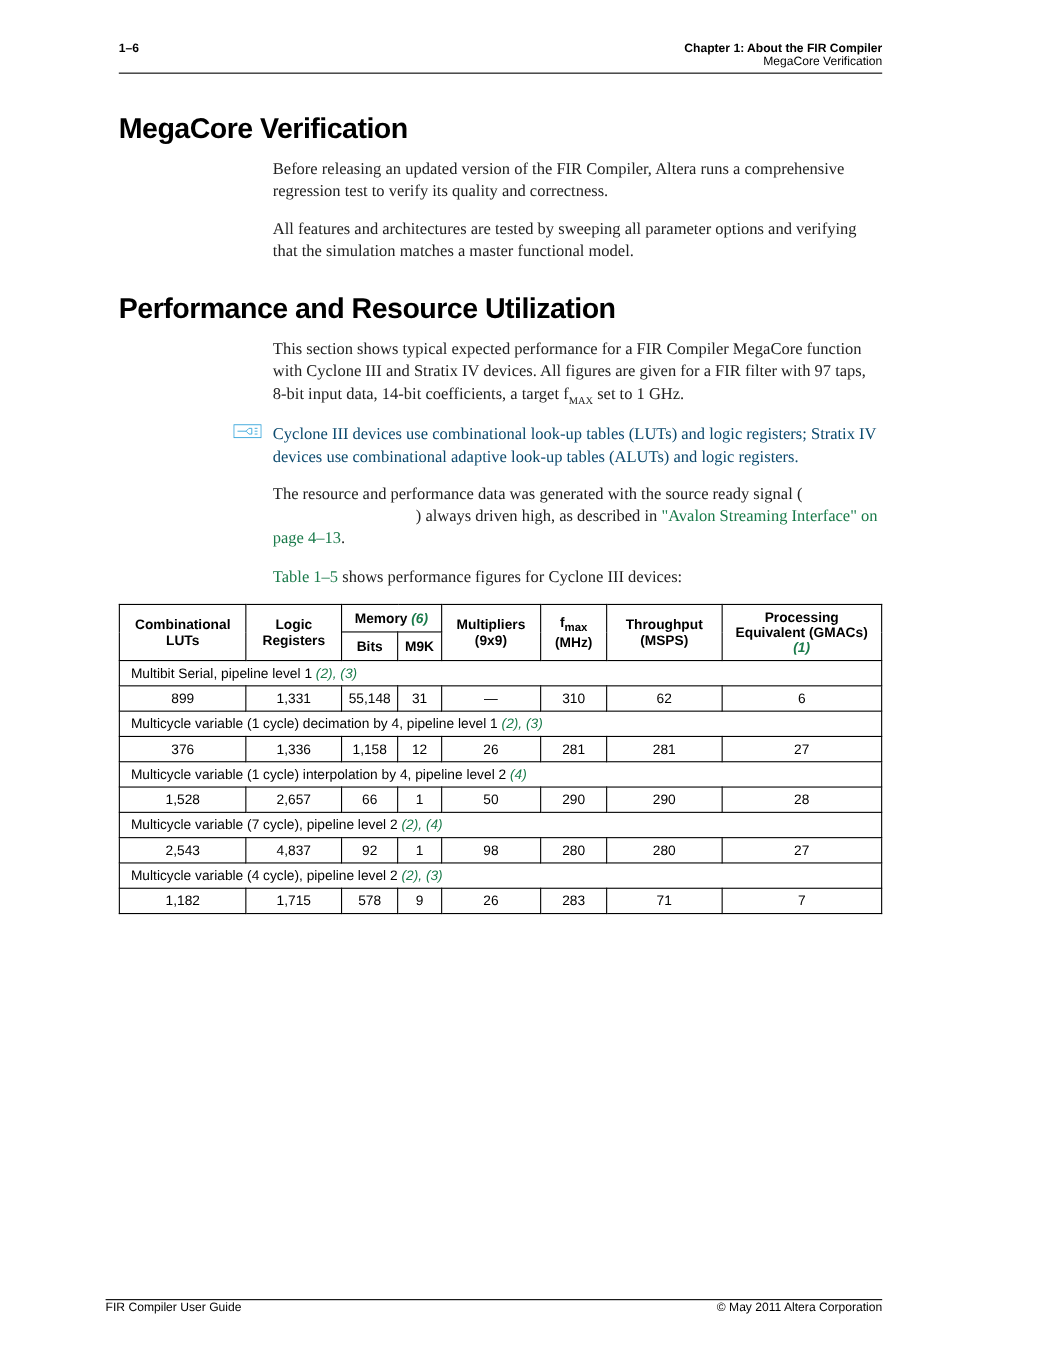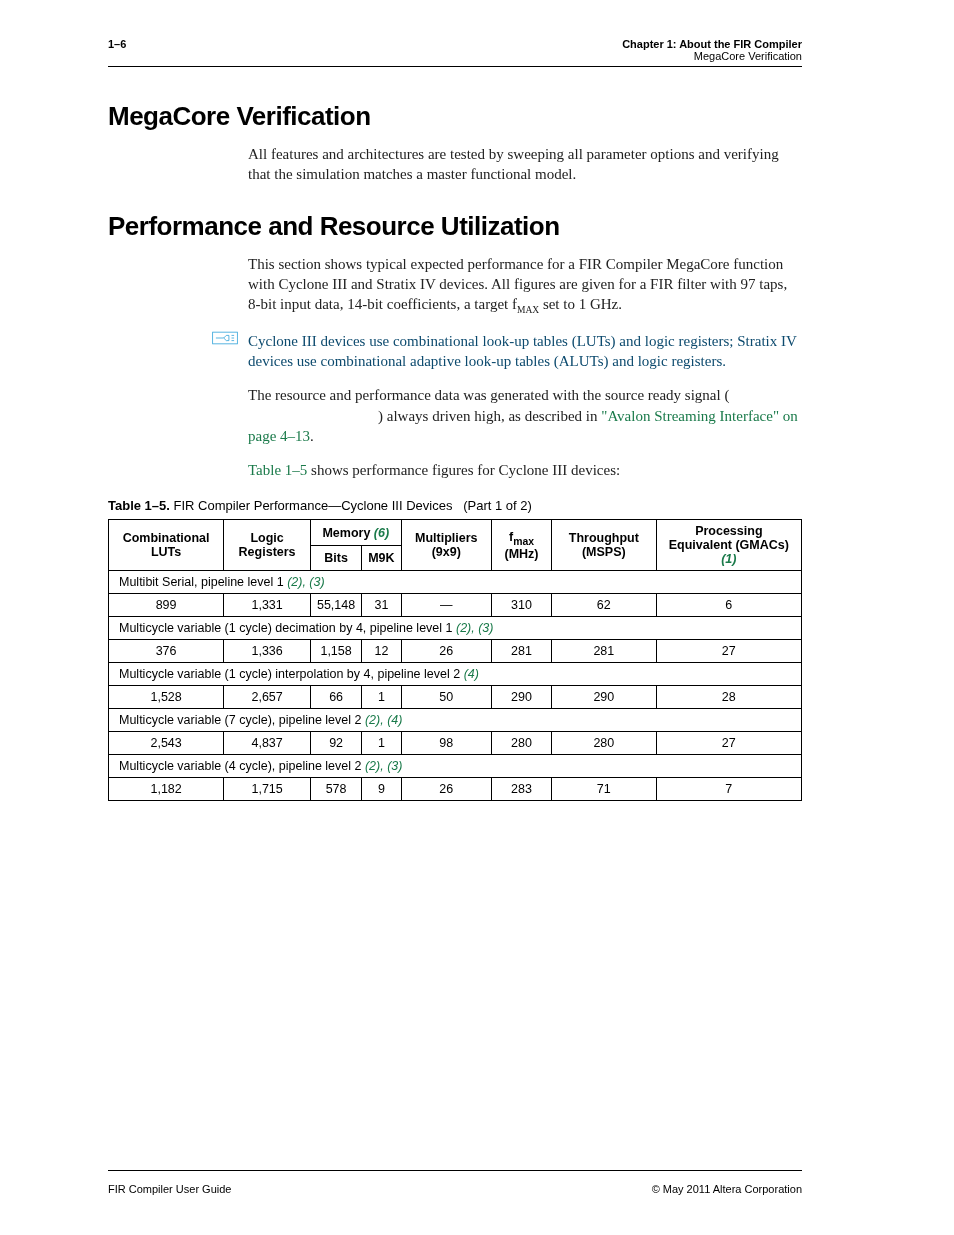"Before releasing an updated version" p.body { html: none -> <p>Before releasing an updated version of the FIR Compiler, Altera runs a comprehensive regression test to verify its quality and correctness.</p> }
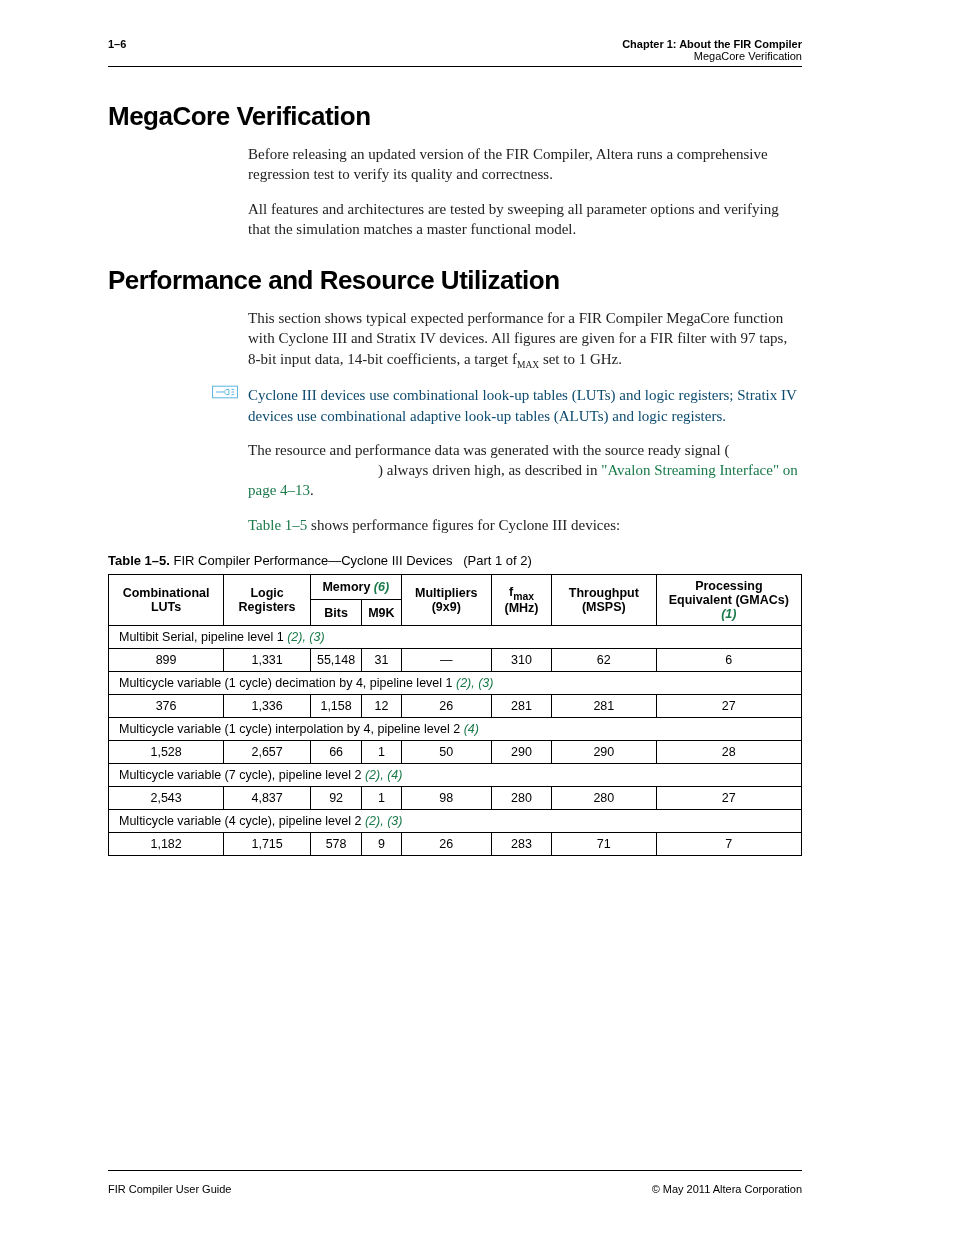"Table 1–5. FIR Compiler" div.table-caption { html: <div> <span>Table 1–5.</span> <span>FIR Compiler Performance—Cyclone III Devices</span>&nbsp;&nbsp; <span>(Part 1 of 2)</span> </div> -> none }
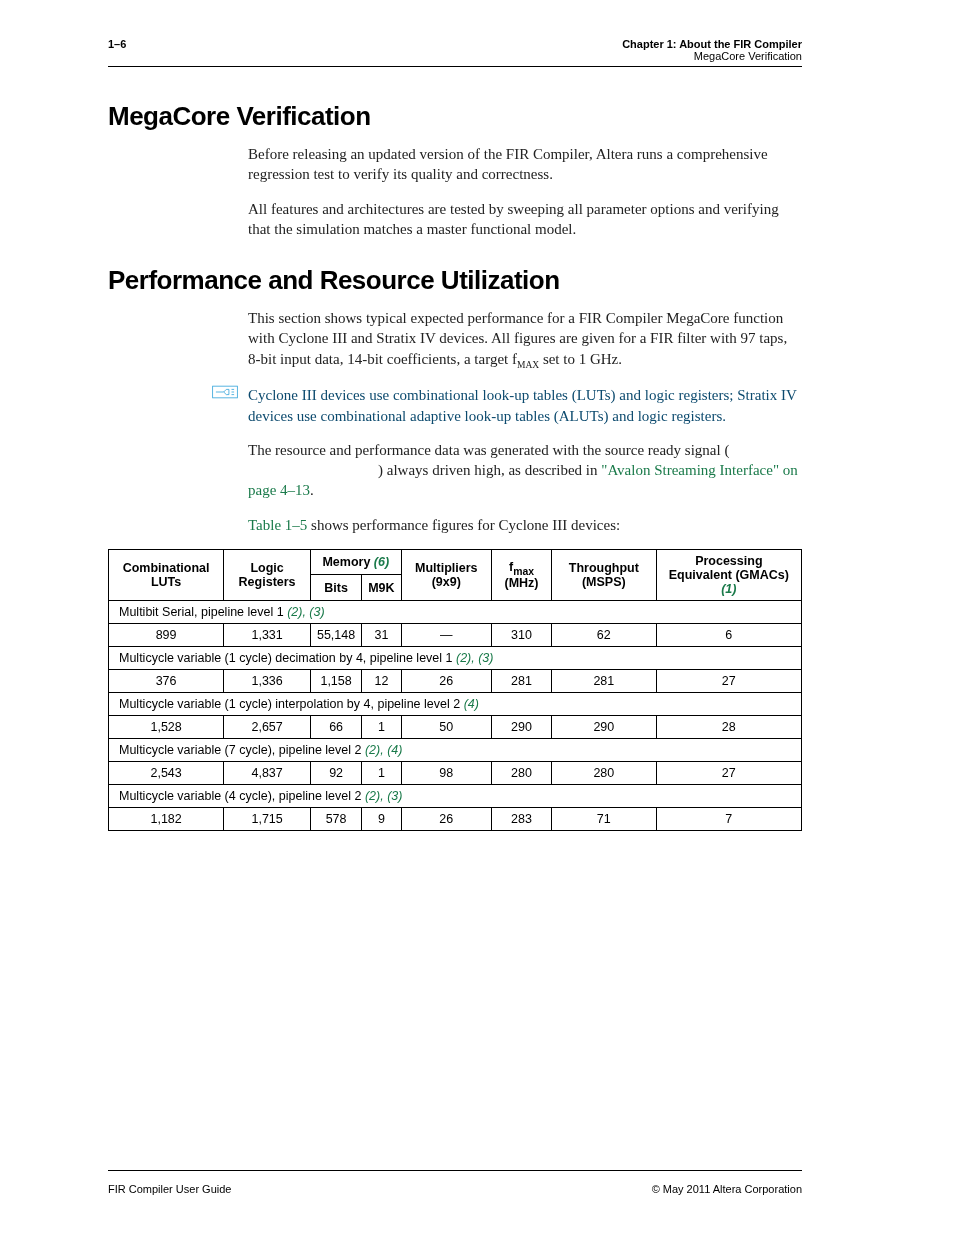"FIR Compiler User Guide" .footer { left: 108px -> 96px; padding-top: 12px -> 1px }
